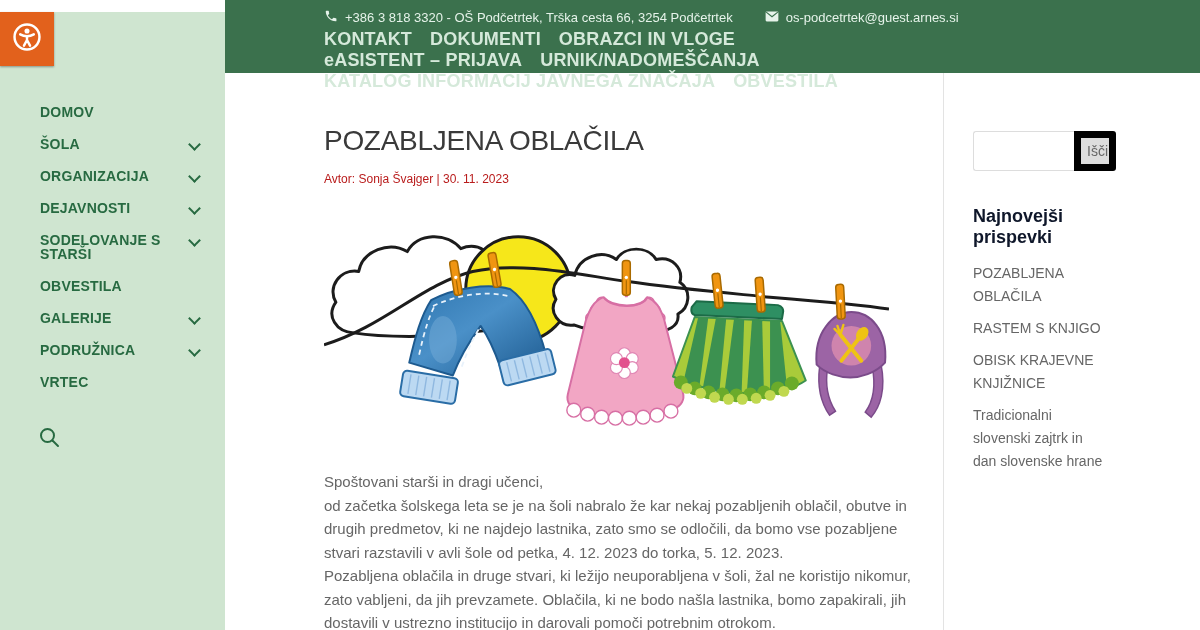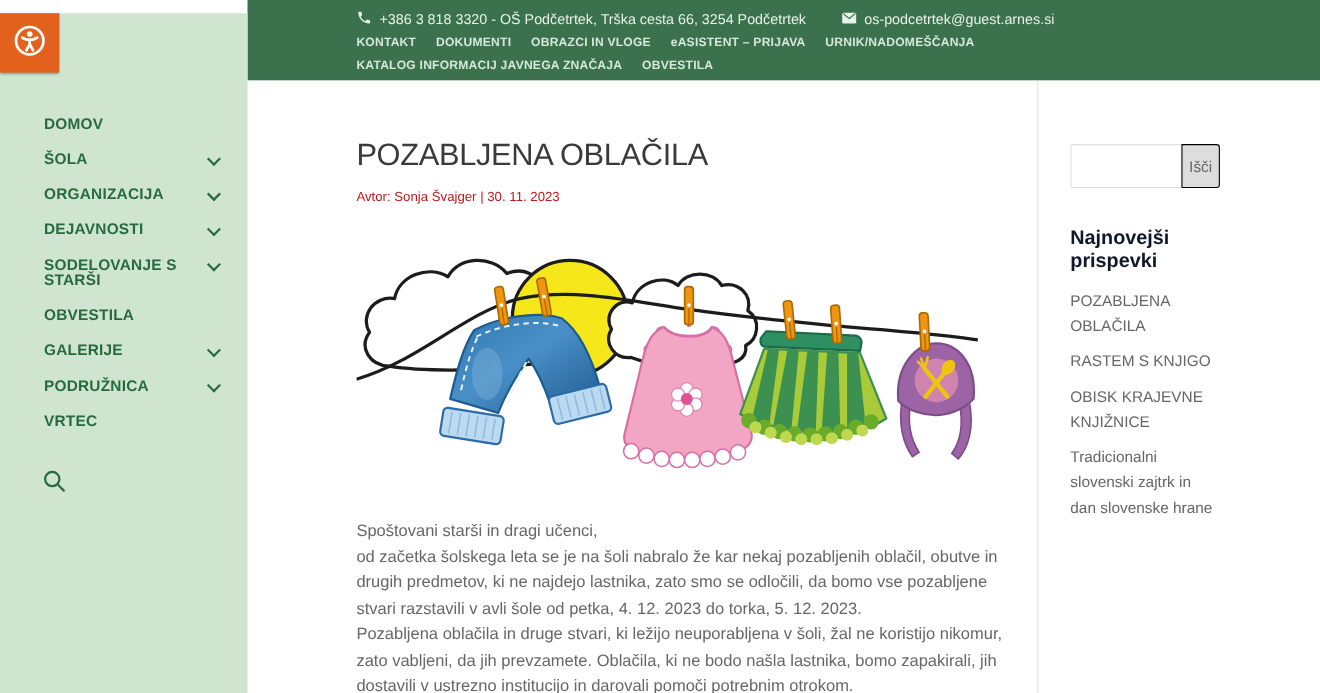"KONTAKT" .toplinks { font-size: 11px -> 18px }
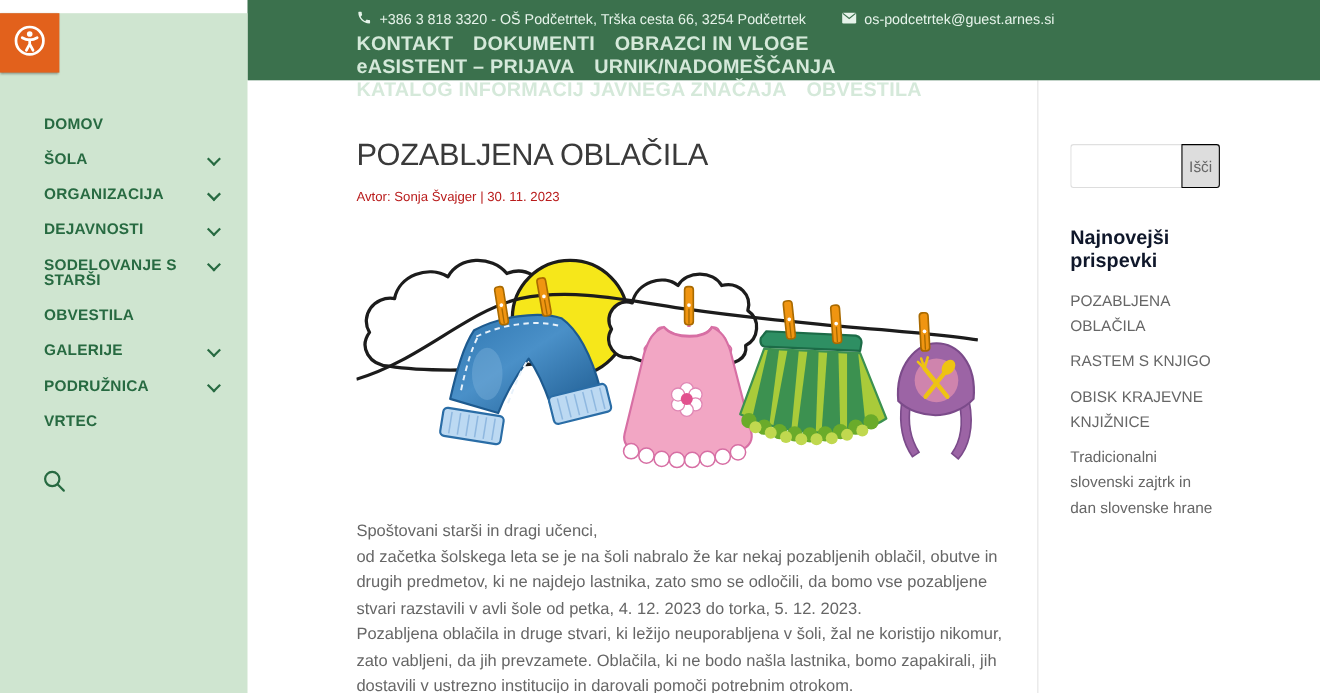"Išči" .searchform button { border: 1px solid #000000 -> 7px solid #000000 }
